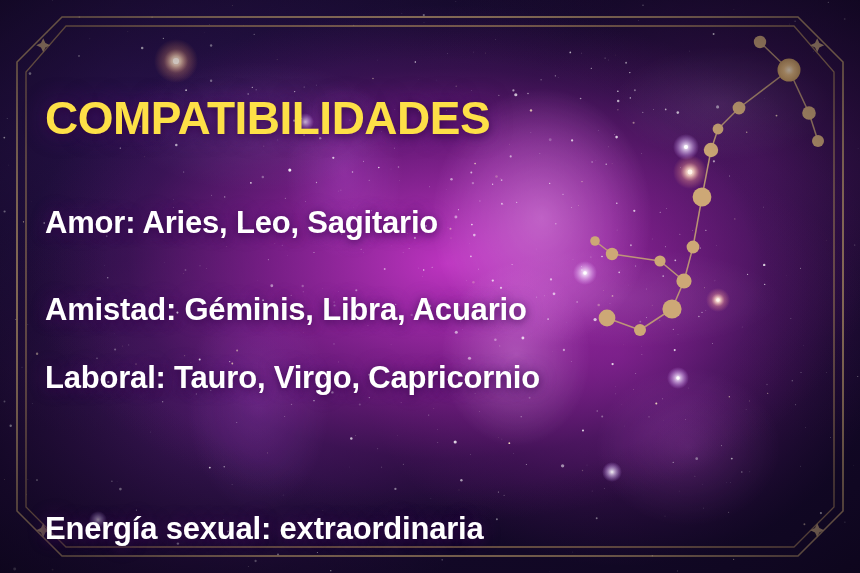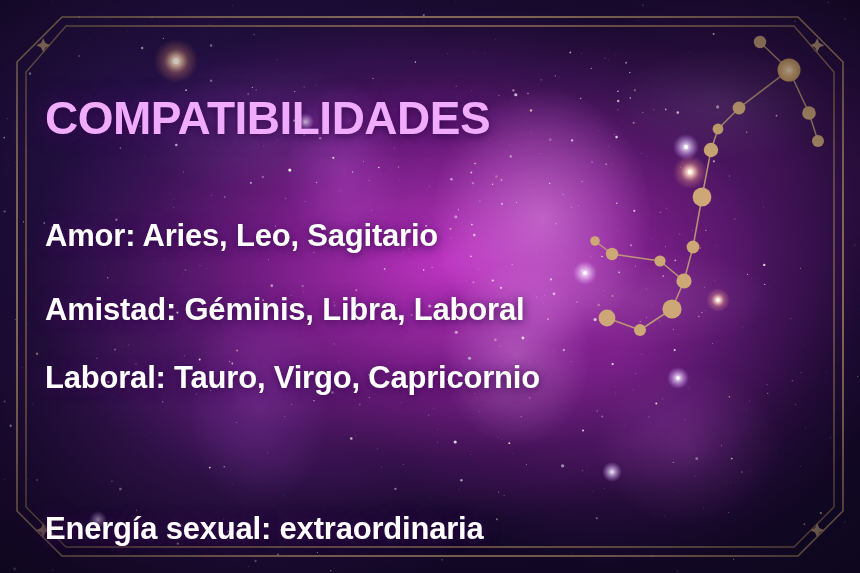"COMPATIBILIDADES" #title { color: #f0abfc -> #fde047 }
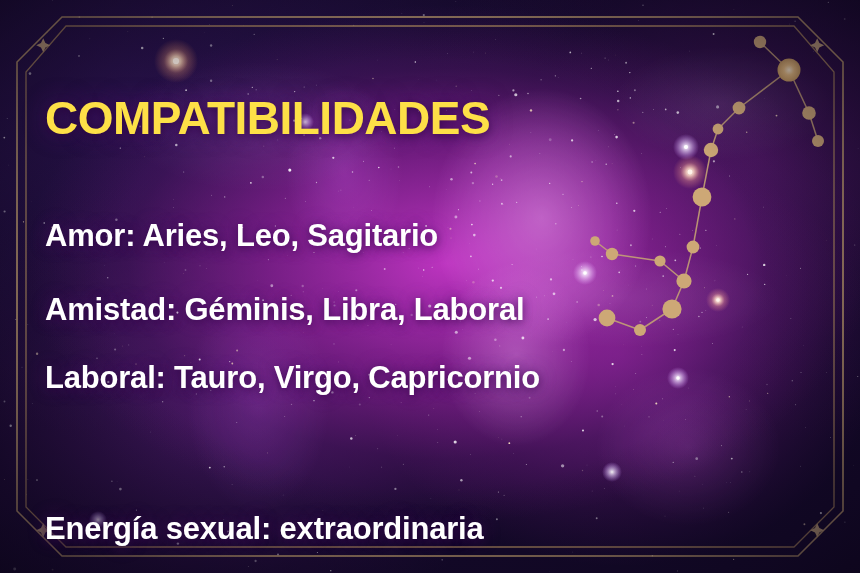"Amor: Aries, Leo, Sagitario" #line0 { top: 218px -> 205px }
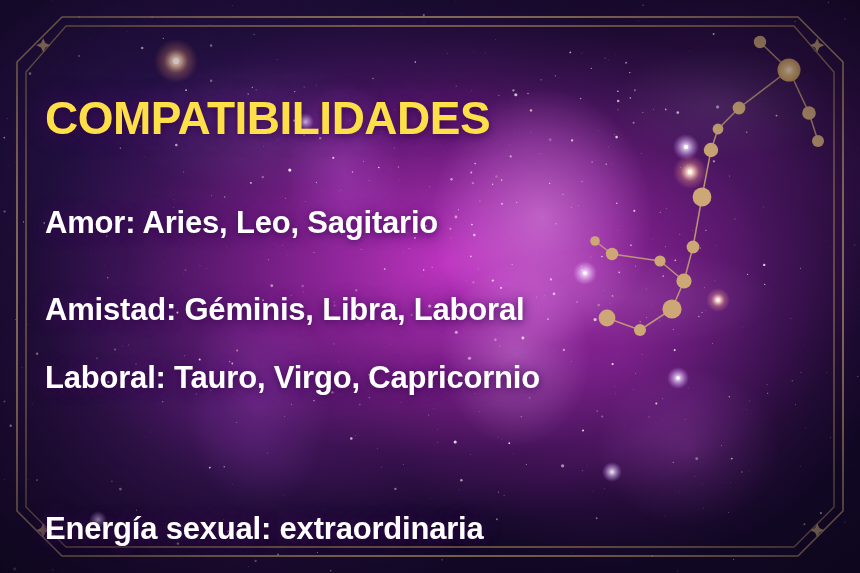"Amistad: Géminis, Libra, Laboral" p.line { text: Laboral -> Acuario }
